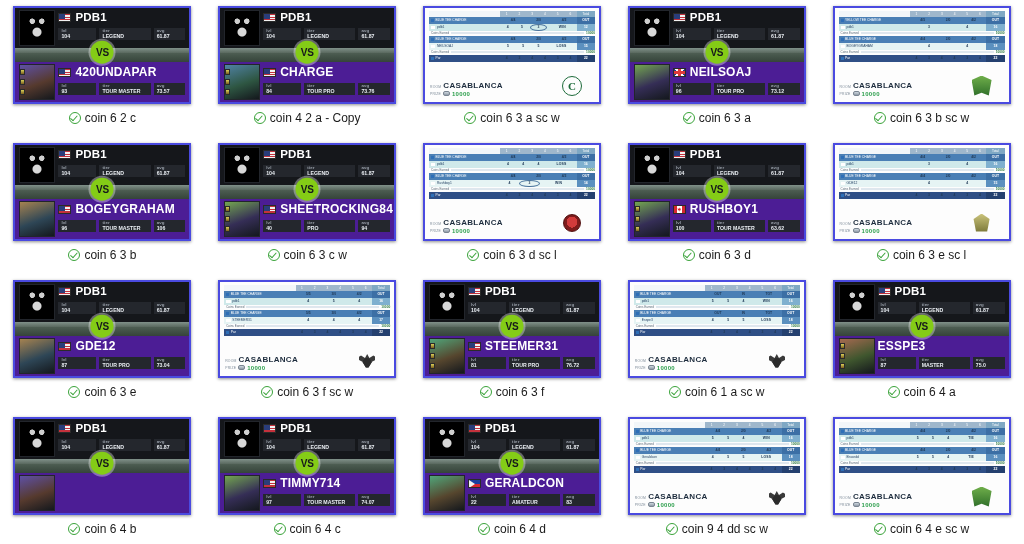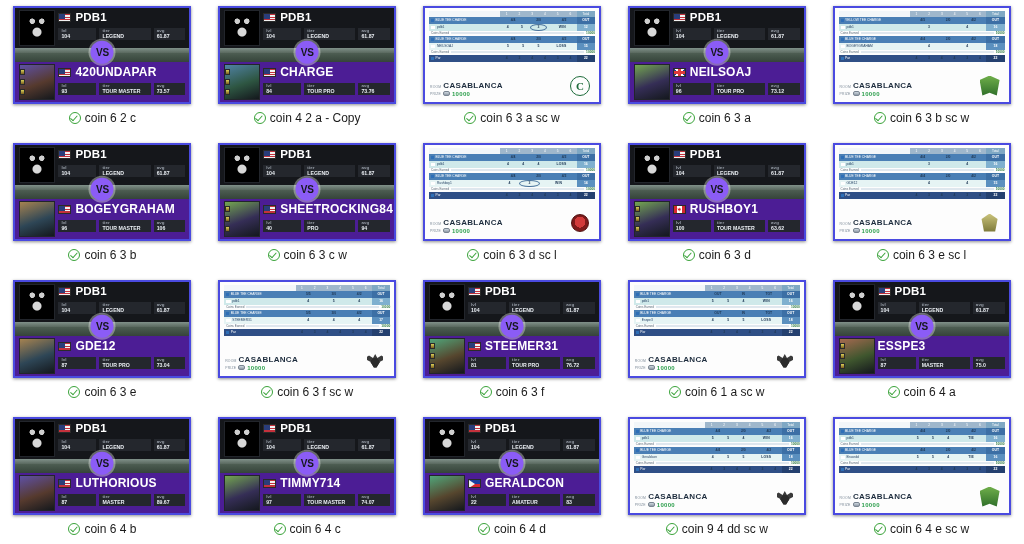"VS" .vs-badge { background: #8b5cf6 -> #84cc16 }
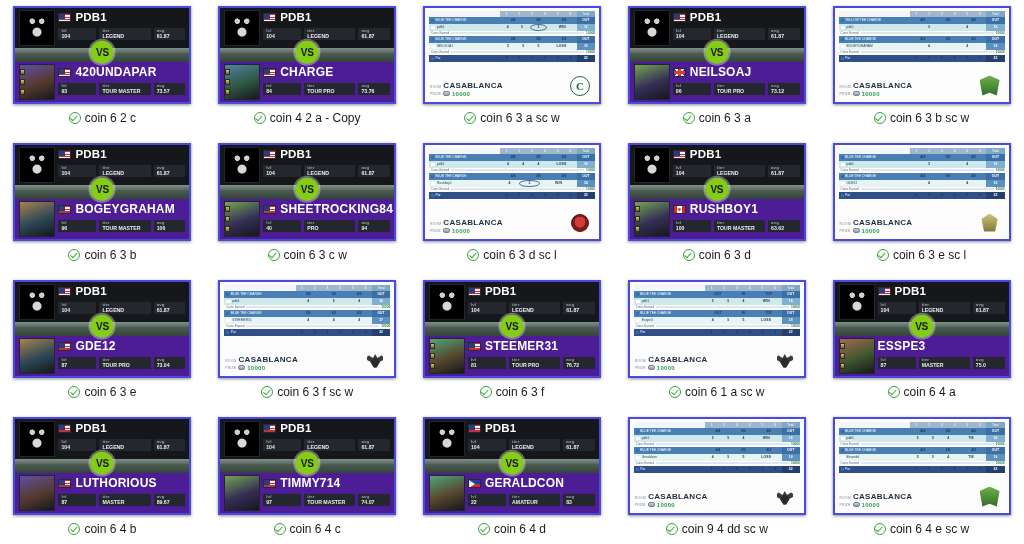"CASABLANCA" .sc-foot { right: 8px -> 16px }
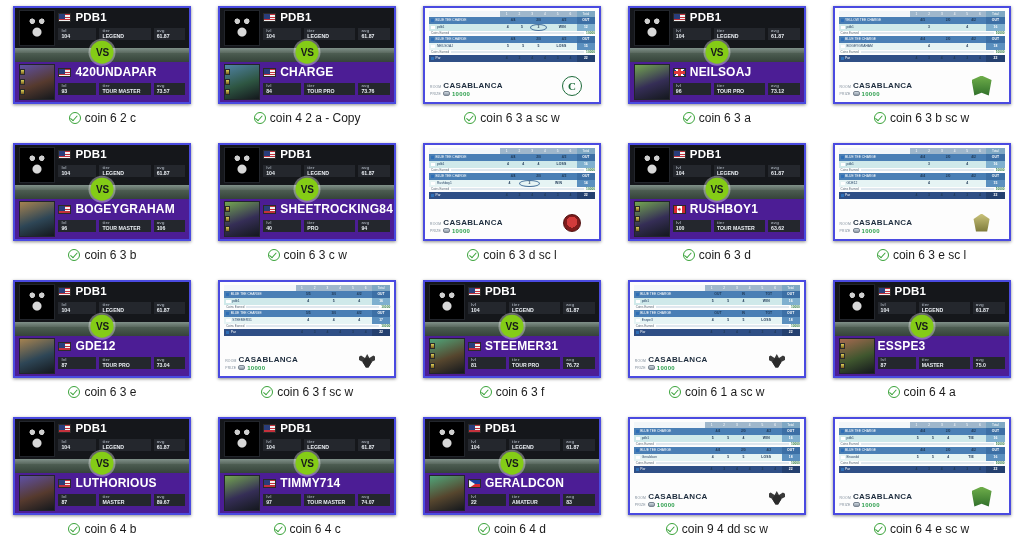"LUTHORIOUS" div.pinfo { html: <div> <div> <span></span> <span>LUTHORIOUS</span> </div> <div> <div> <span>lvl</span> <span>87</span> </div> <div> <span>tier</span> <span>MASTER</span> </div> <div> <span>avg</span> <span>89.67</span> </div> </div> </div> -> none }
